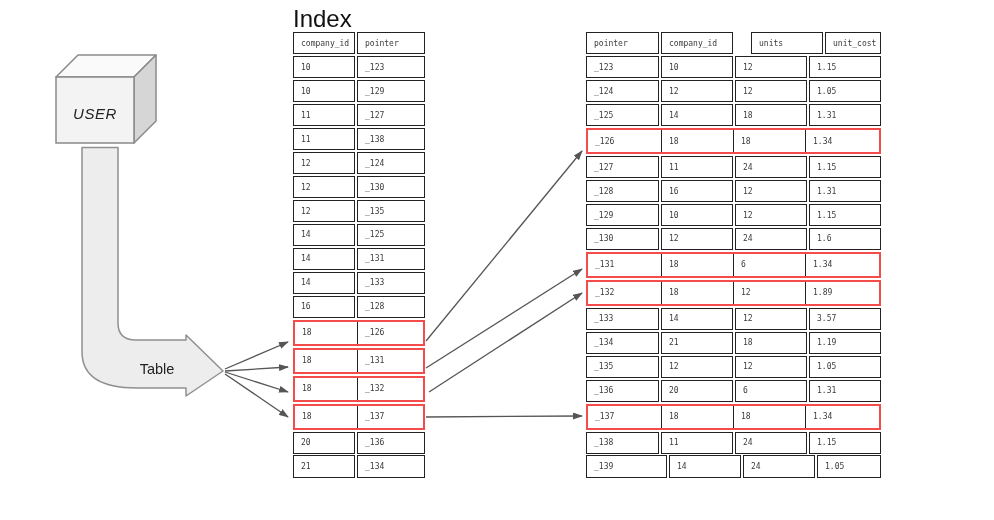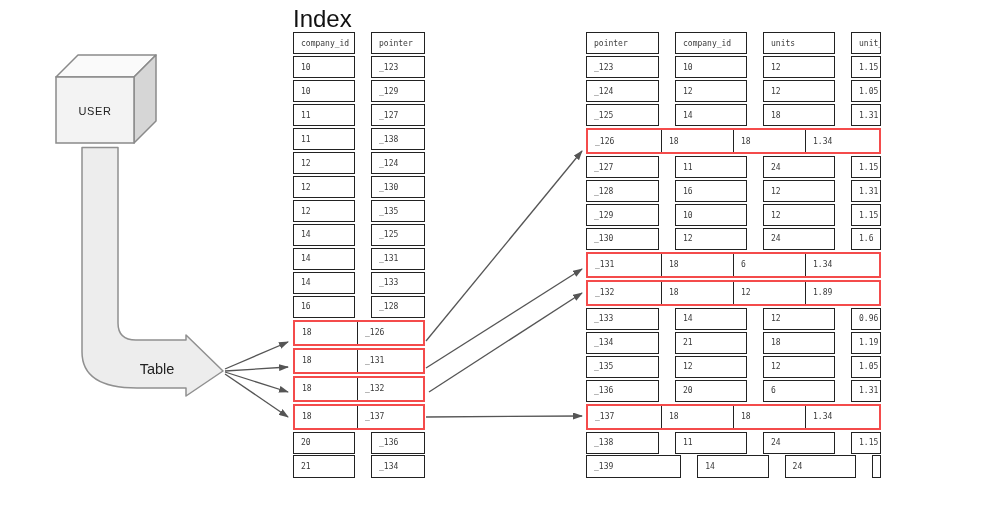"company_id" .row { gap: 16px -> 2px }
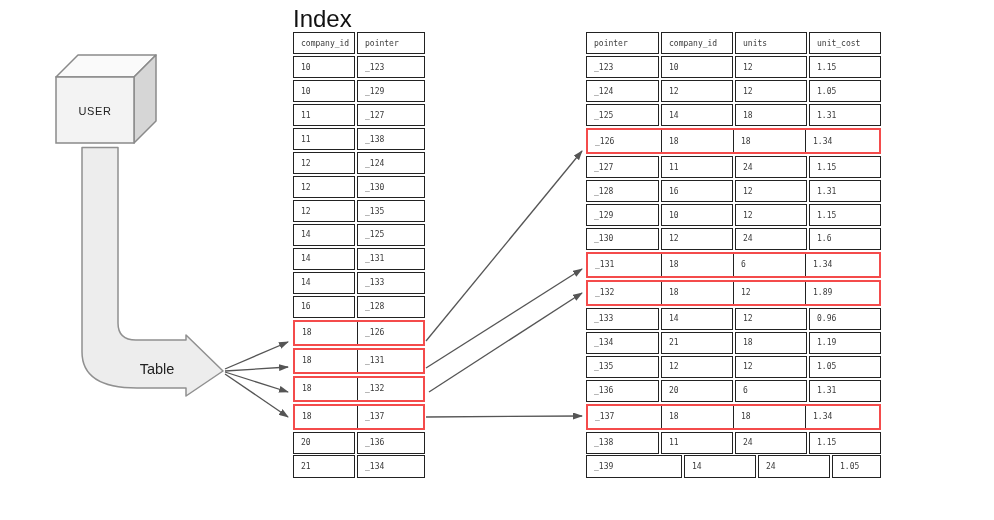"units" div.cell { margin-left: none -> 16px }
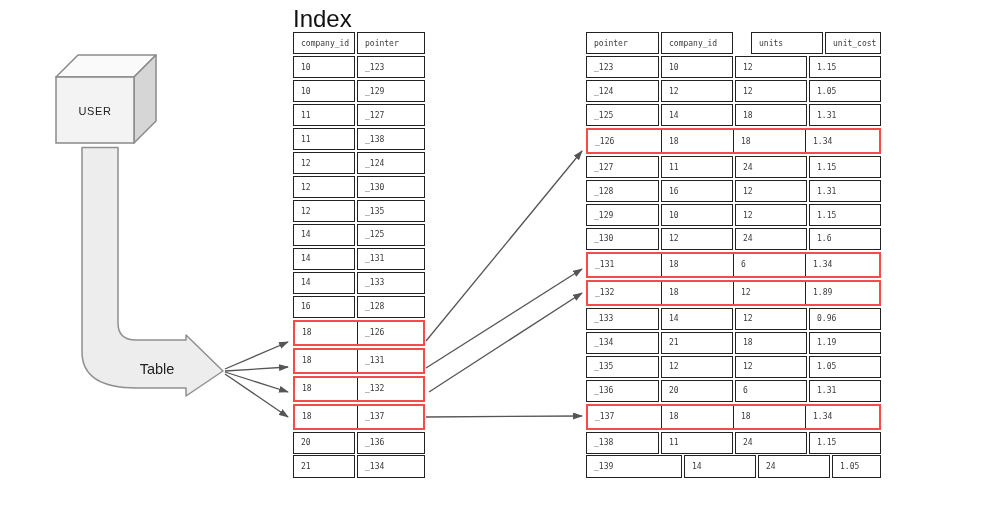"USER" .user-label { font-size: 11px -> 15px; font-style: none -> italic }
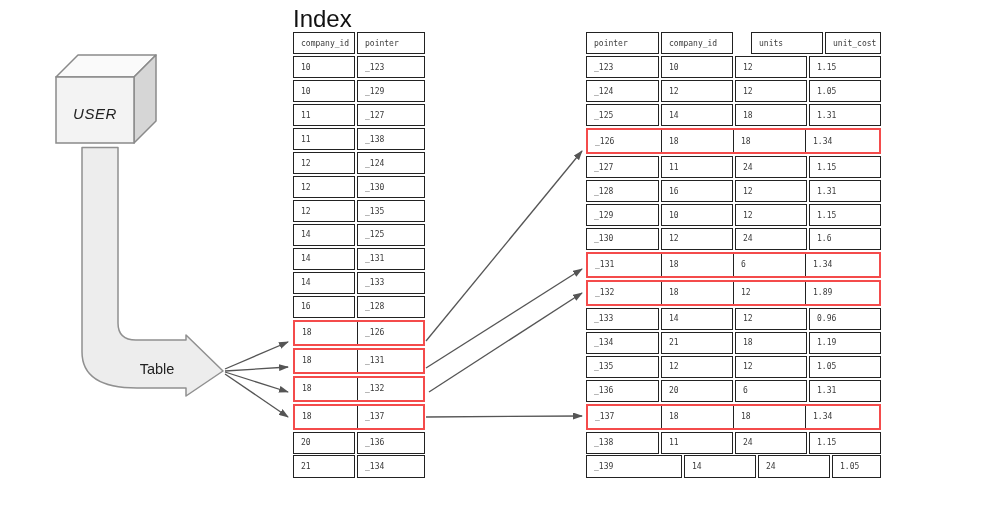"0.96" div.cell { text: 0.96 -> 3.57 }
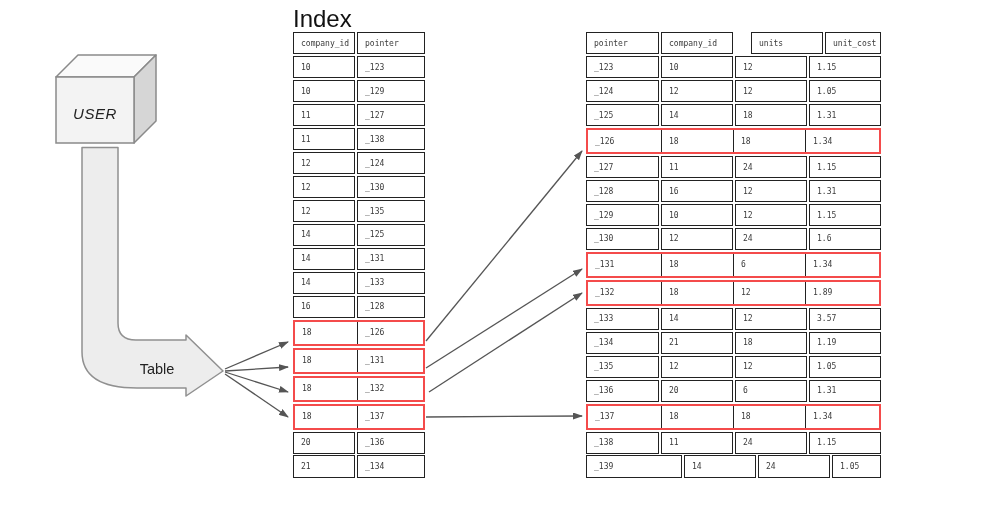"_139" div.cell { width: 96px -> 81px }
